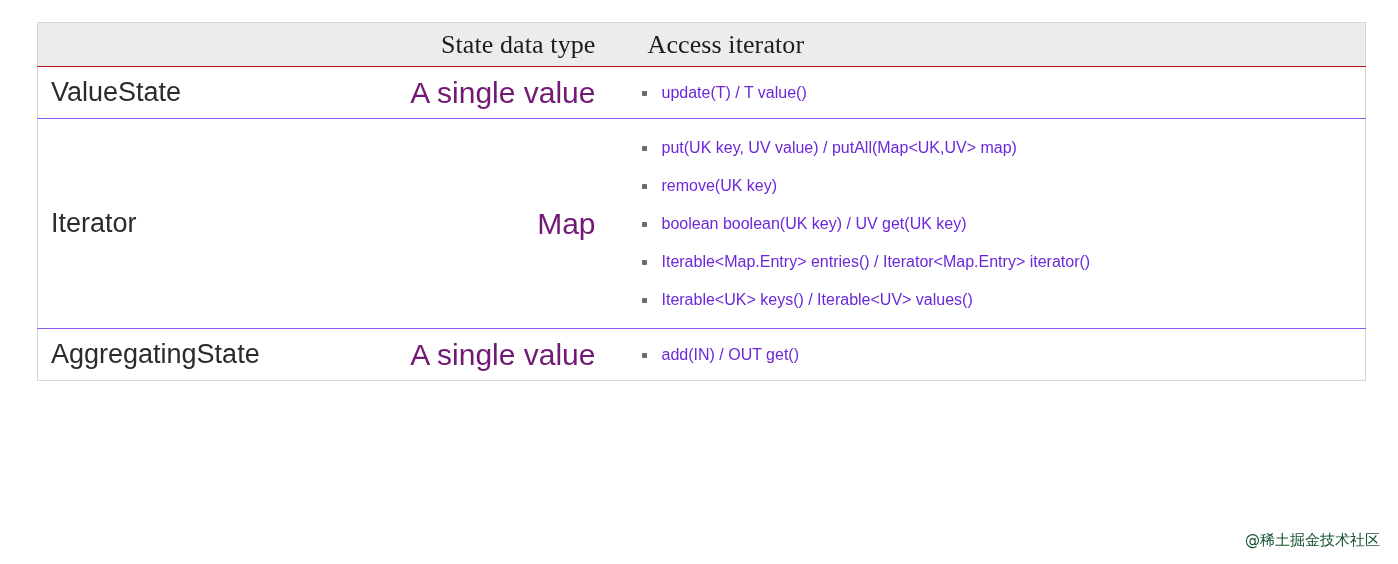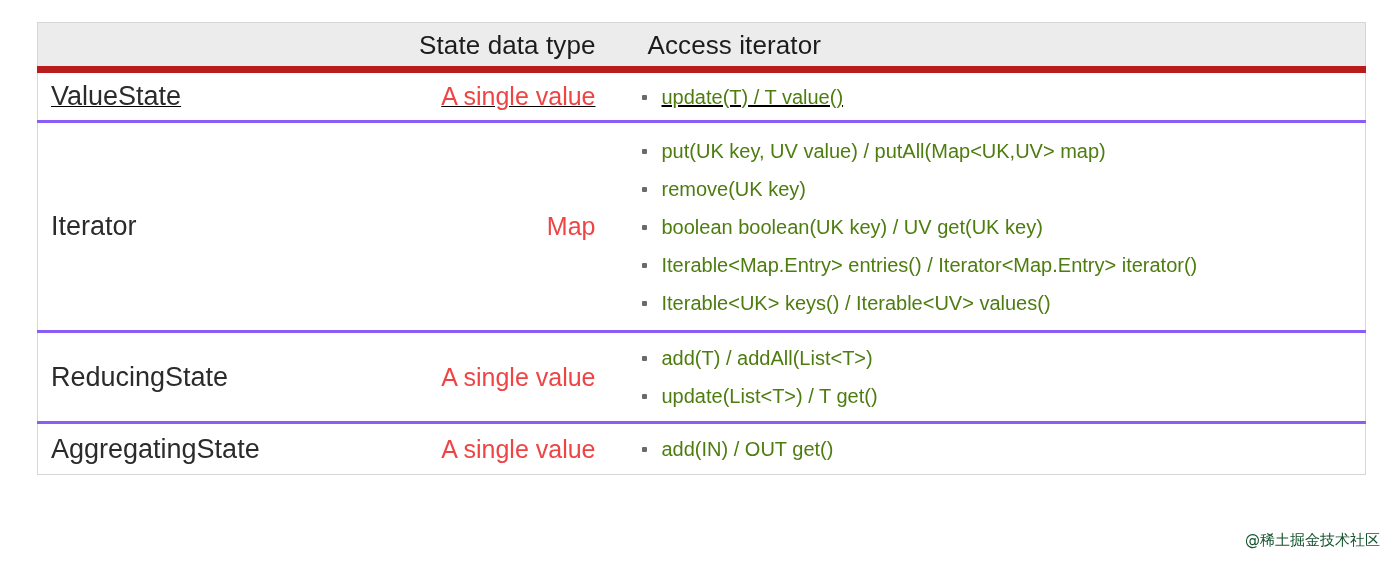"State data type" thead th { border-bottom: 7px solid #b91c1c -> 1px solid #b91c1c; font-family: none -> Liberation Serif, serif }
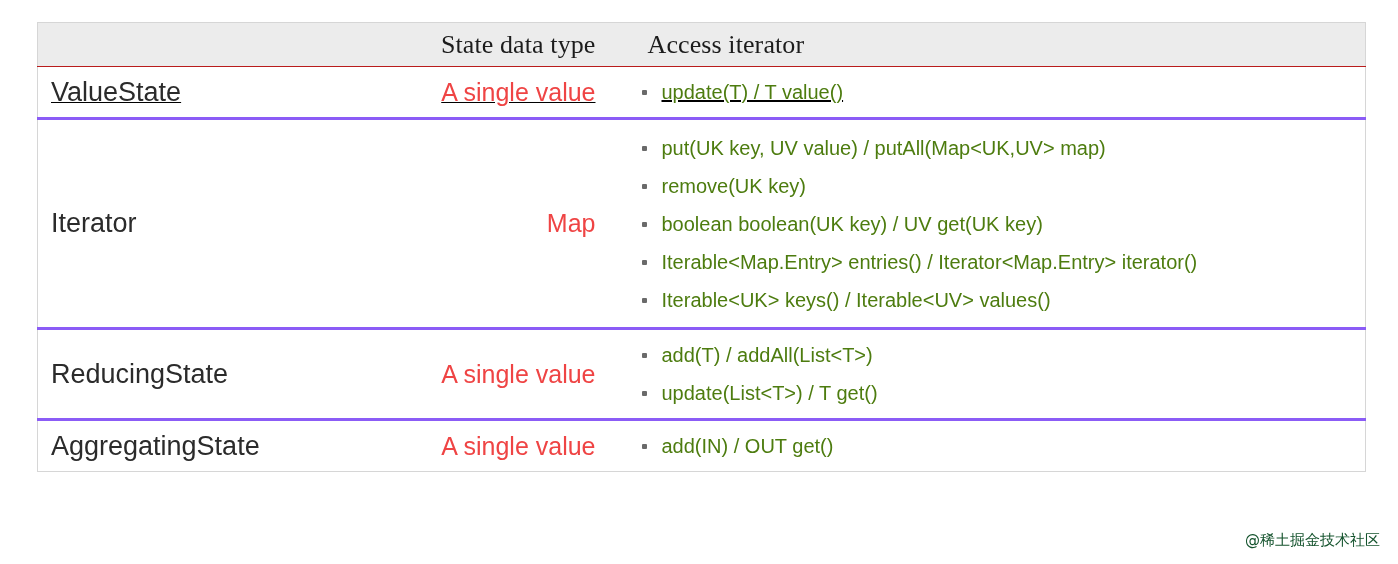"ValueState" tbody tr:first-child td { text-decoration: underline -> none }
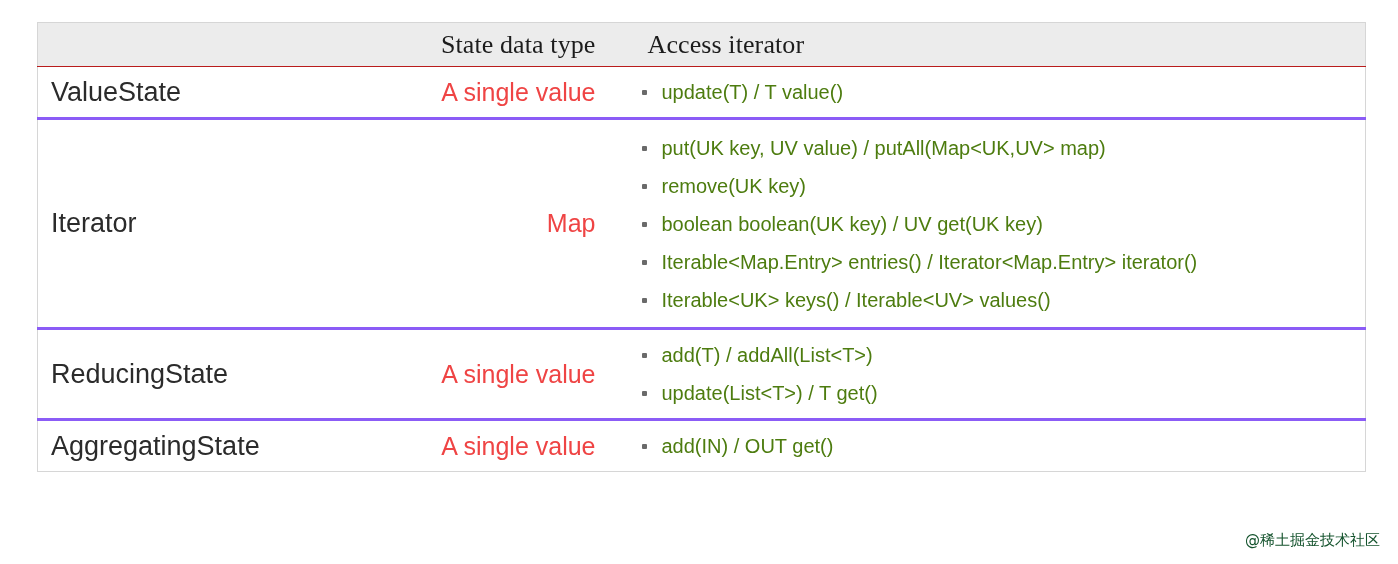"A single value" .type-label { color: #ef4444 -> #701a75; font-size: 25px -> 30px }
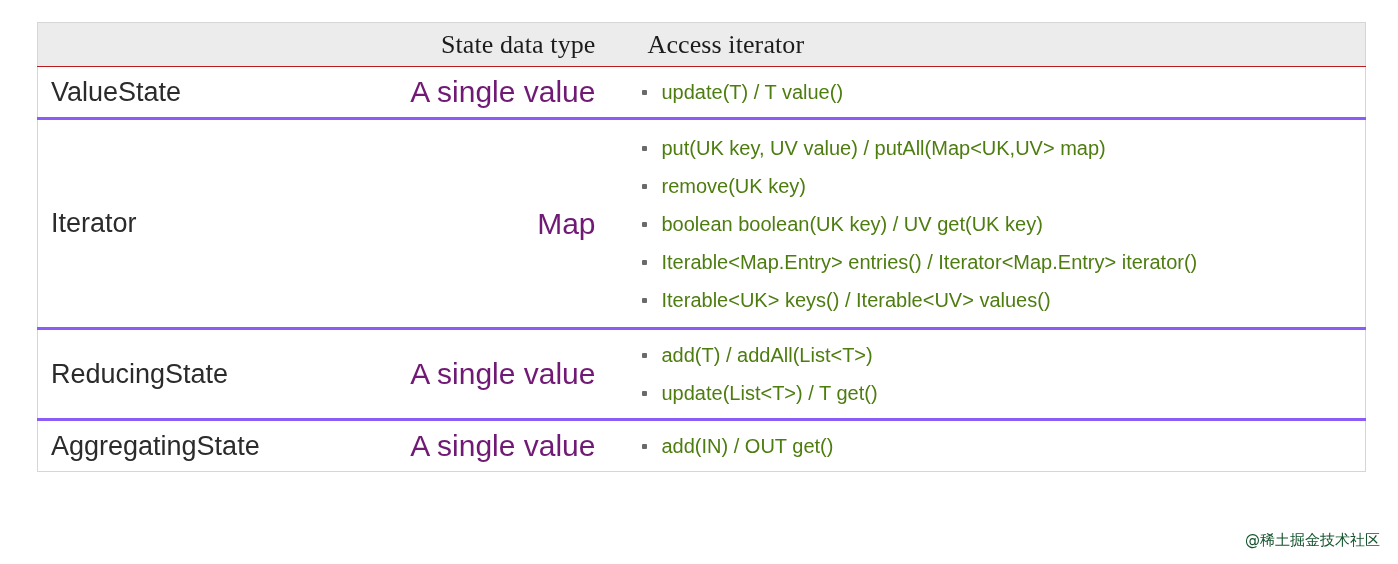"update(T) / T value()" ul.iface-list li.iface-item { color: #4d7c0f -> #6d28d9; font-size: 20px -> 16px }
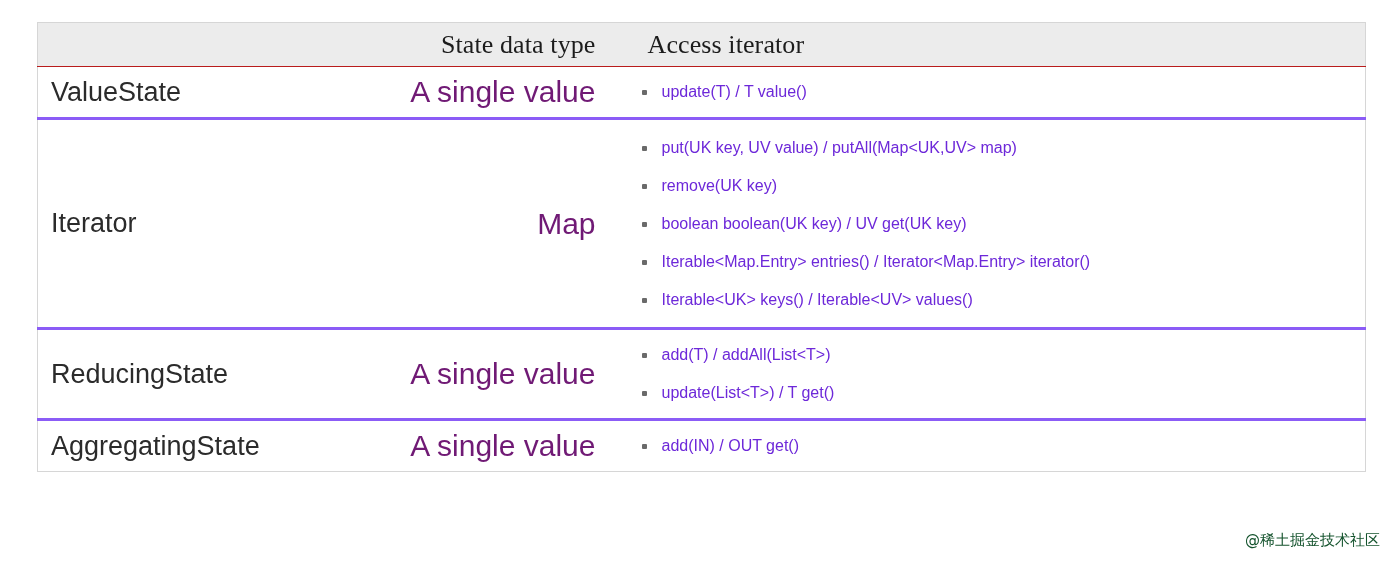"put(UK key, UV value) /" tbody td { border-top: 3px solid #8b5cf6 -> 1px solid #8b5cf6 }
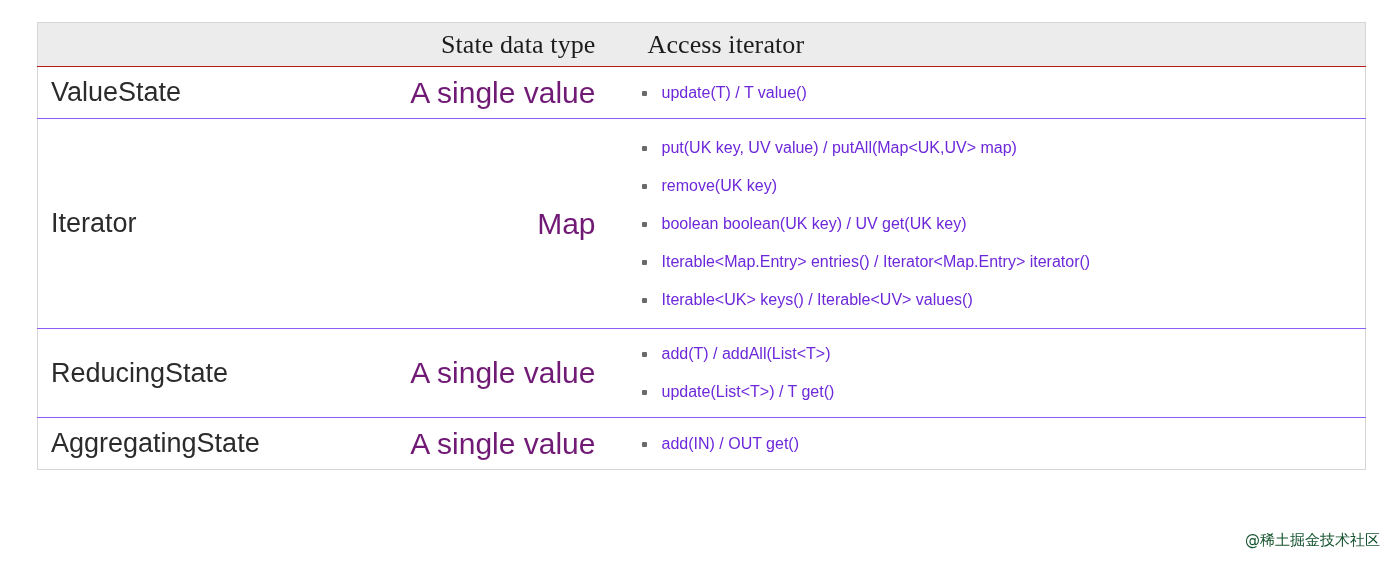"ReducingState" tr.row-reduce { html: <tr> <td> <span>ReducingState</span> </td> <td> <span>A single value</span> </td> <td> <ul> <li> <span></span> <span>add(T) / addAll(List&lt;T&gt;)</span> </li> <li> <span></span> <span>update(List&lt;T&gt;) / T get()</span> </li> </ul> </td> </tr> -> none }
